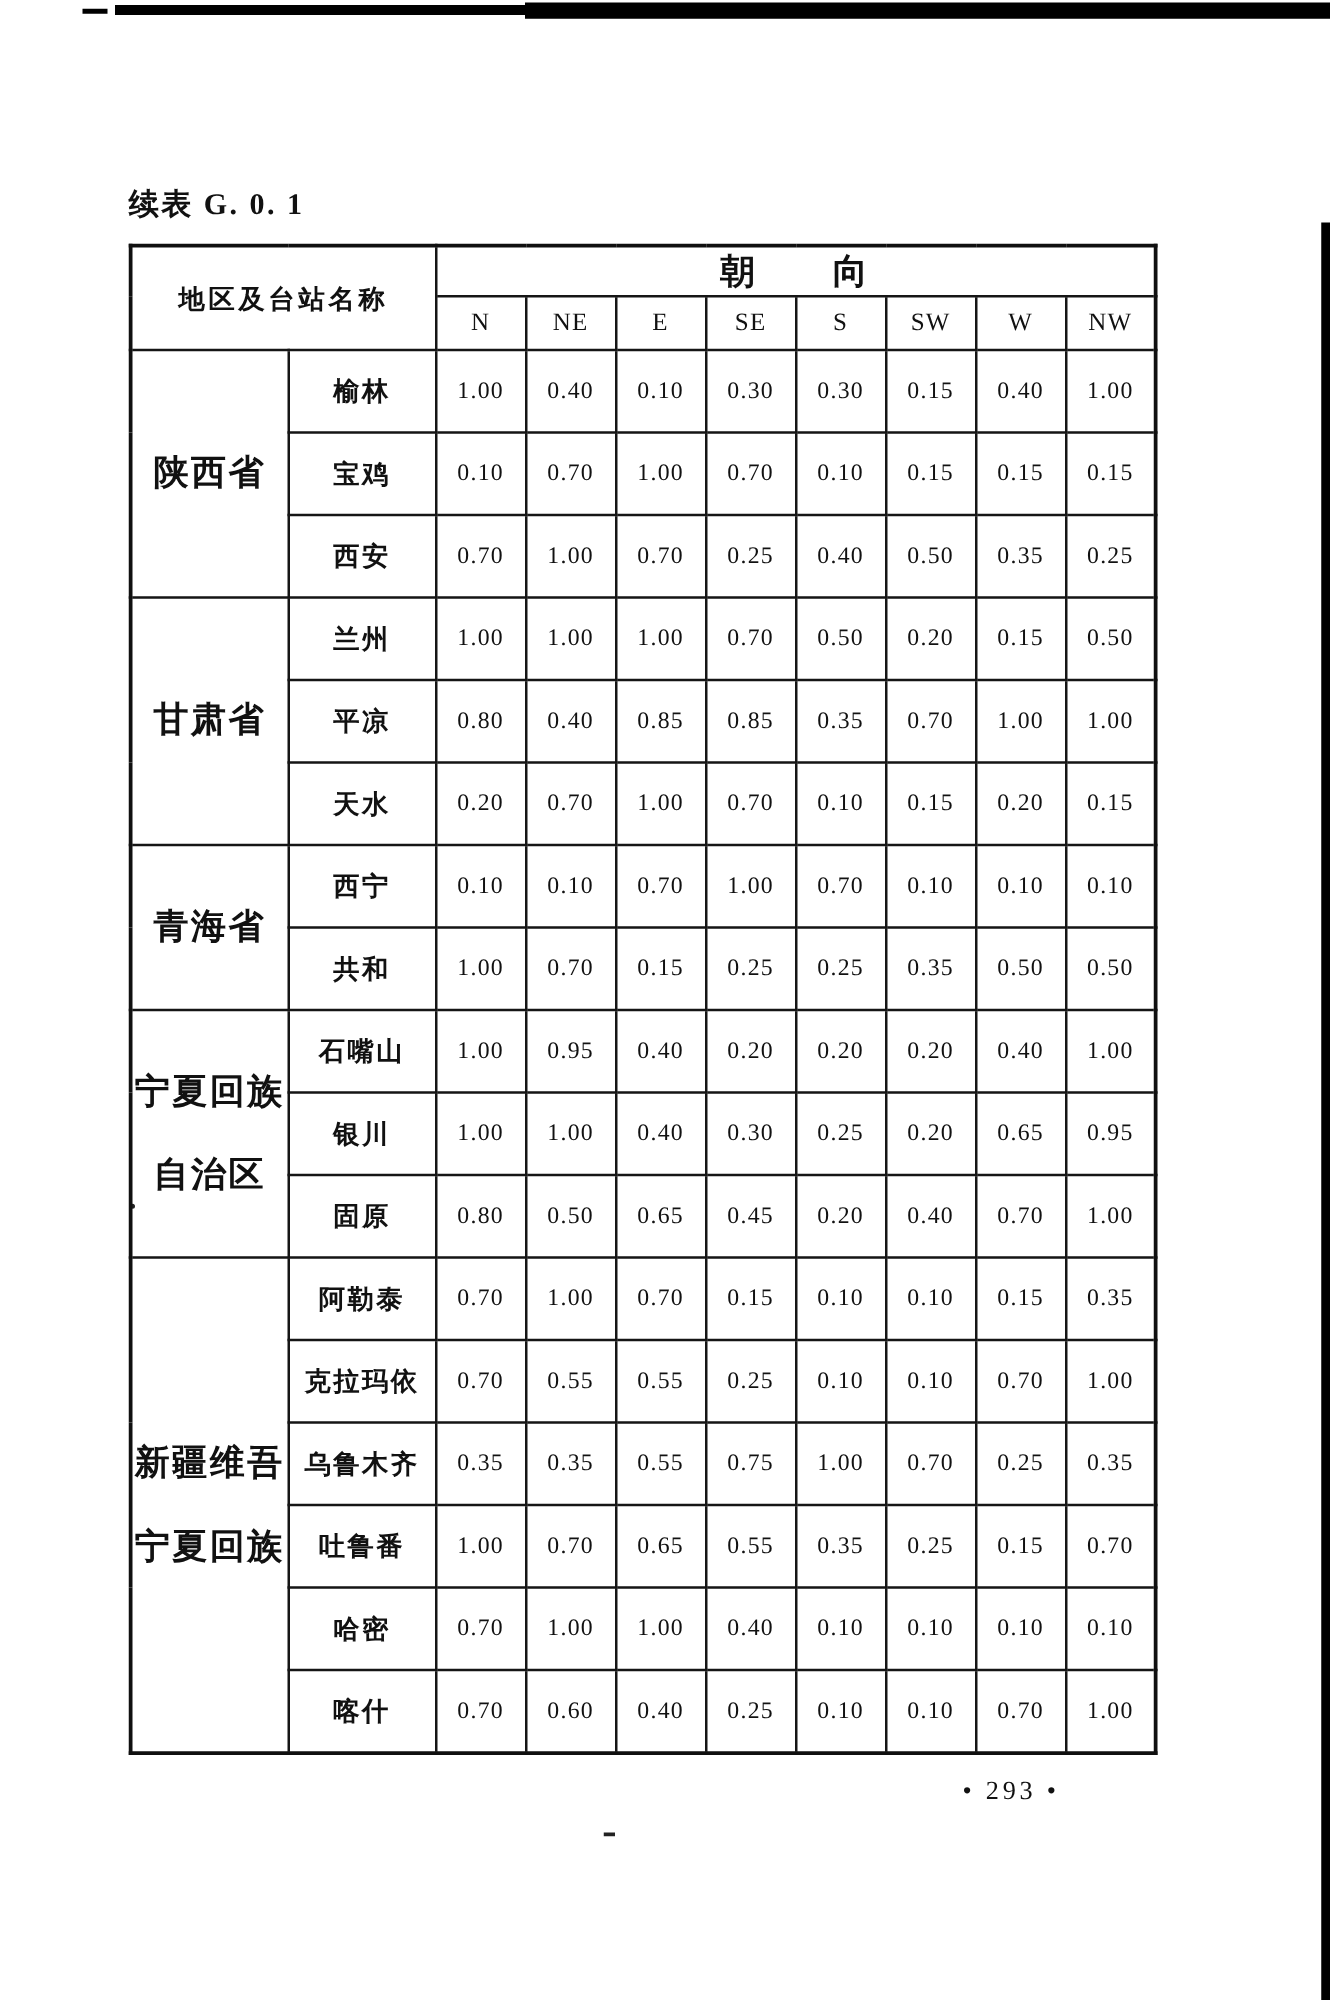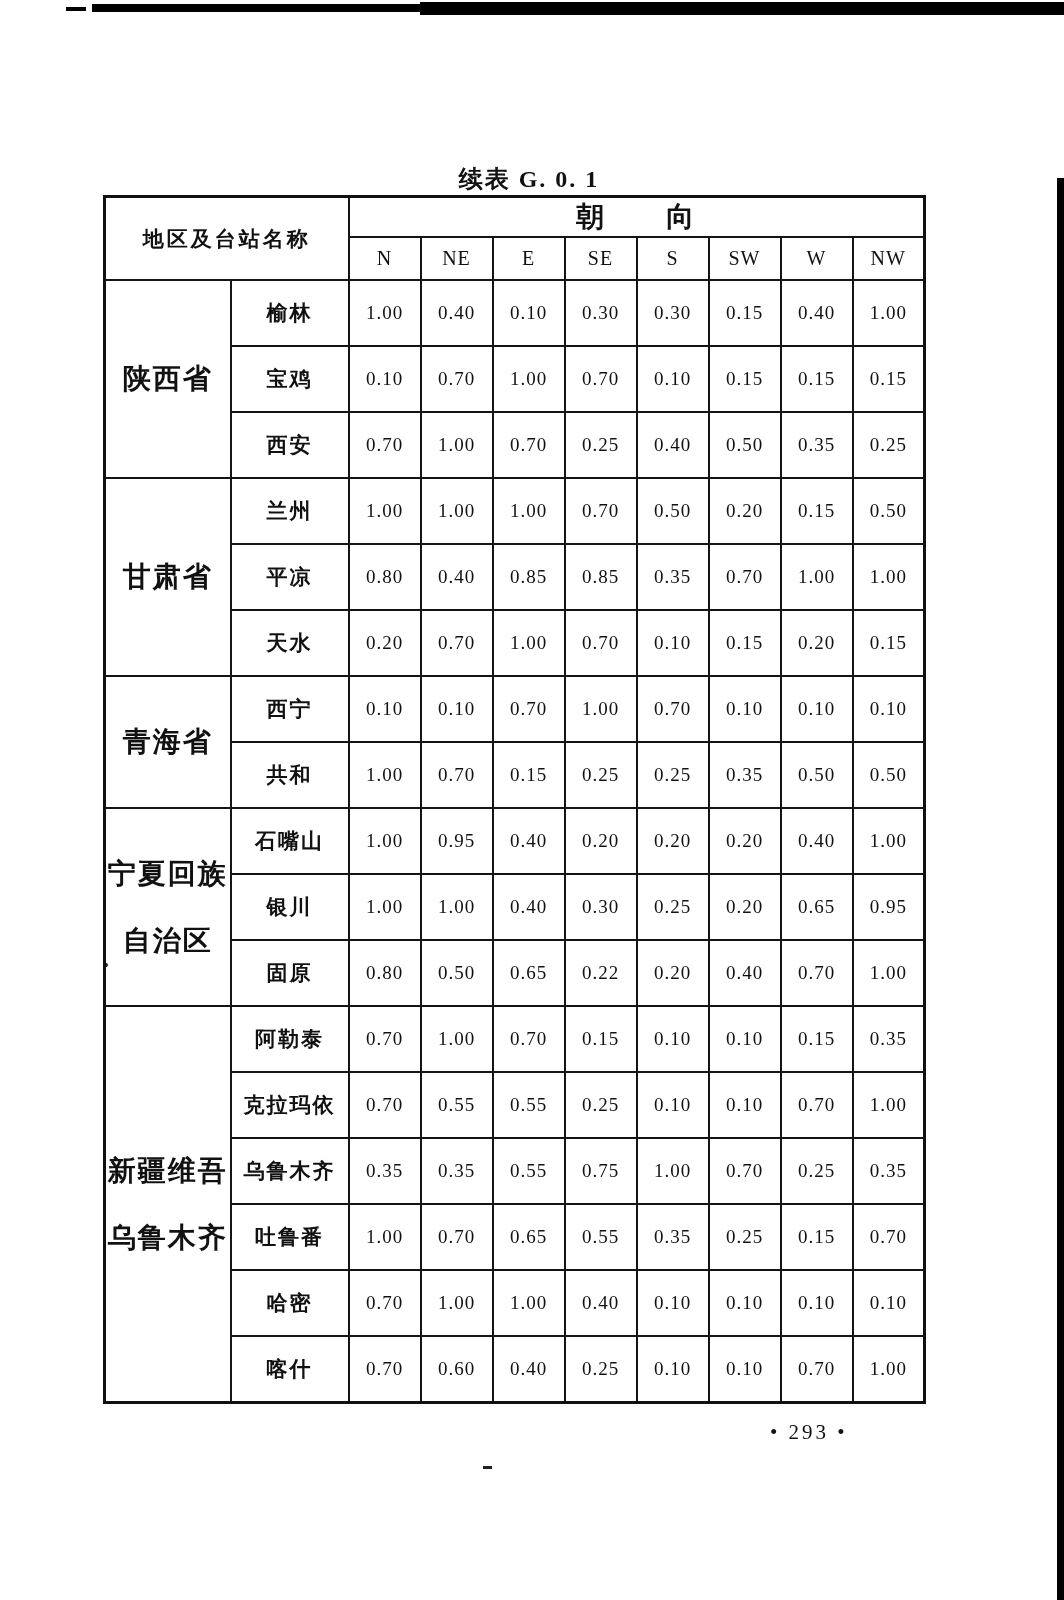"续表 G. 0. 1" .title { margin: 16px -> 0; text-align: center -> left }
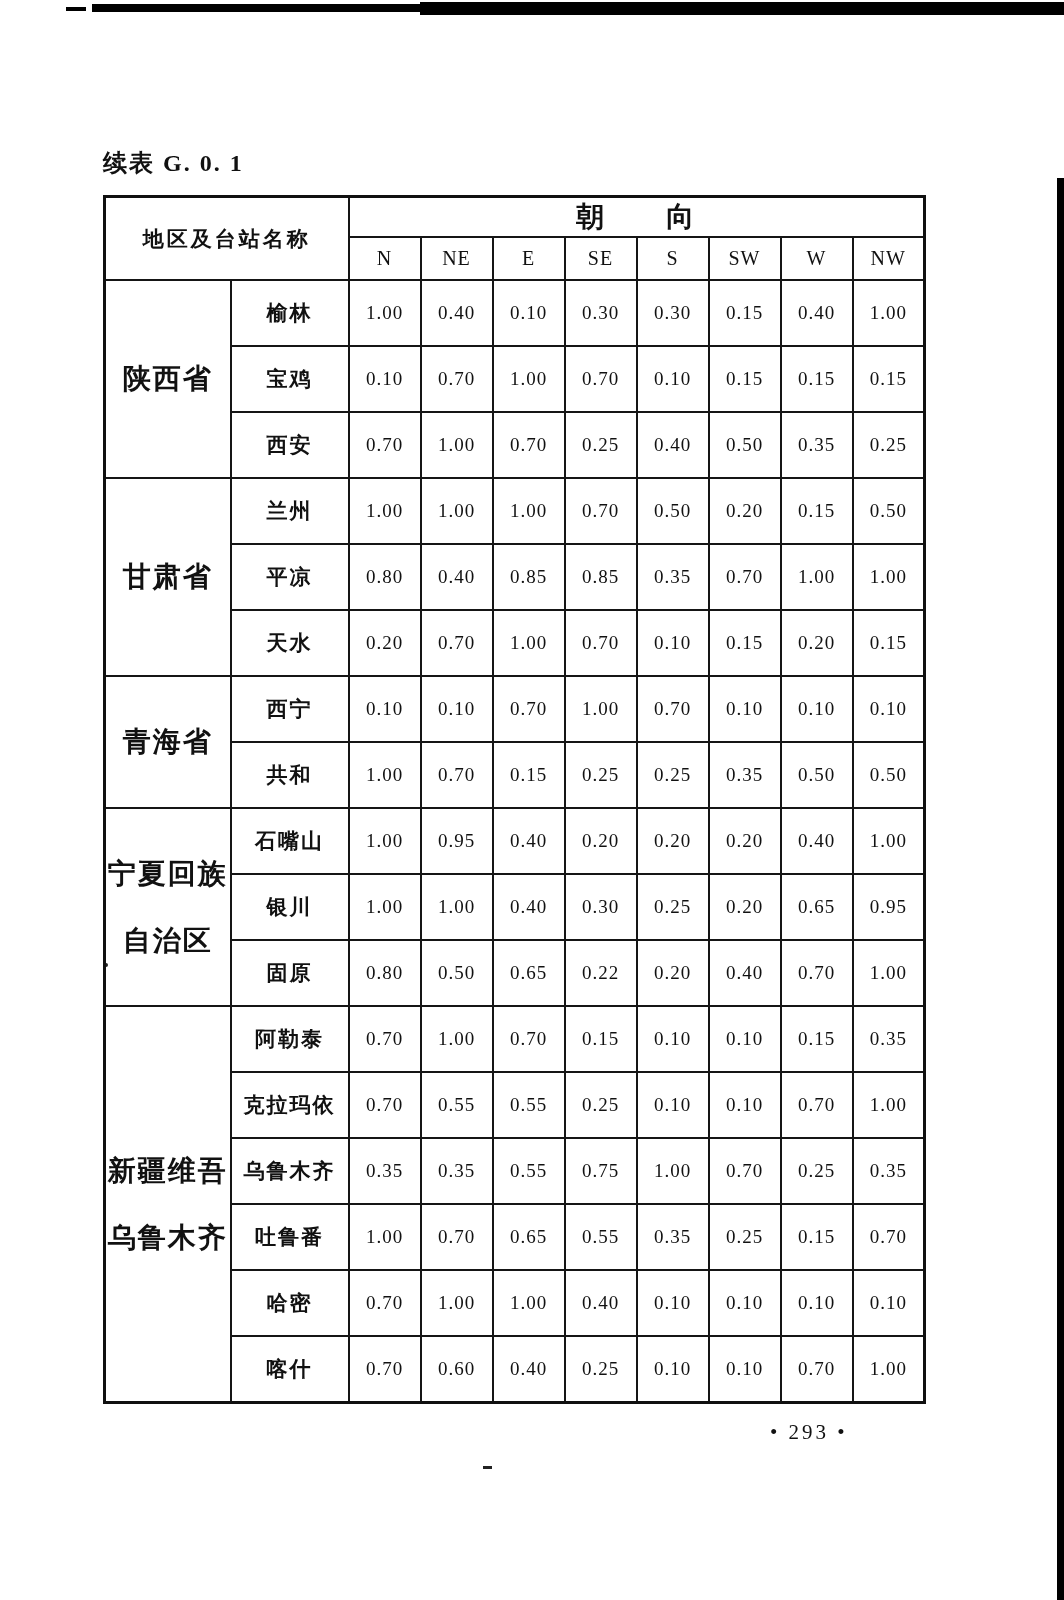"0.22" td.val { text: 0.22 -> 0.45 }
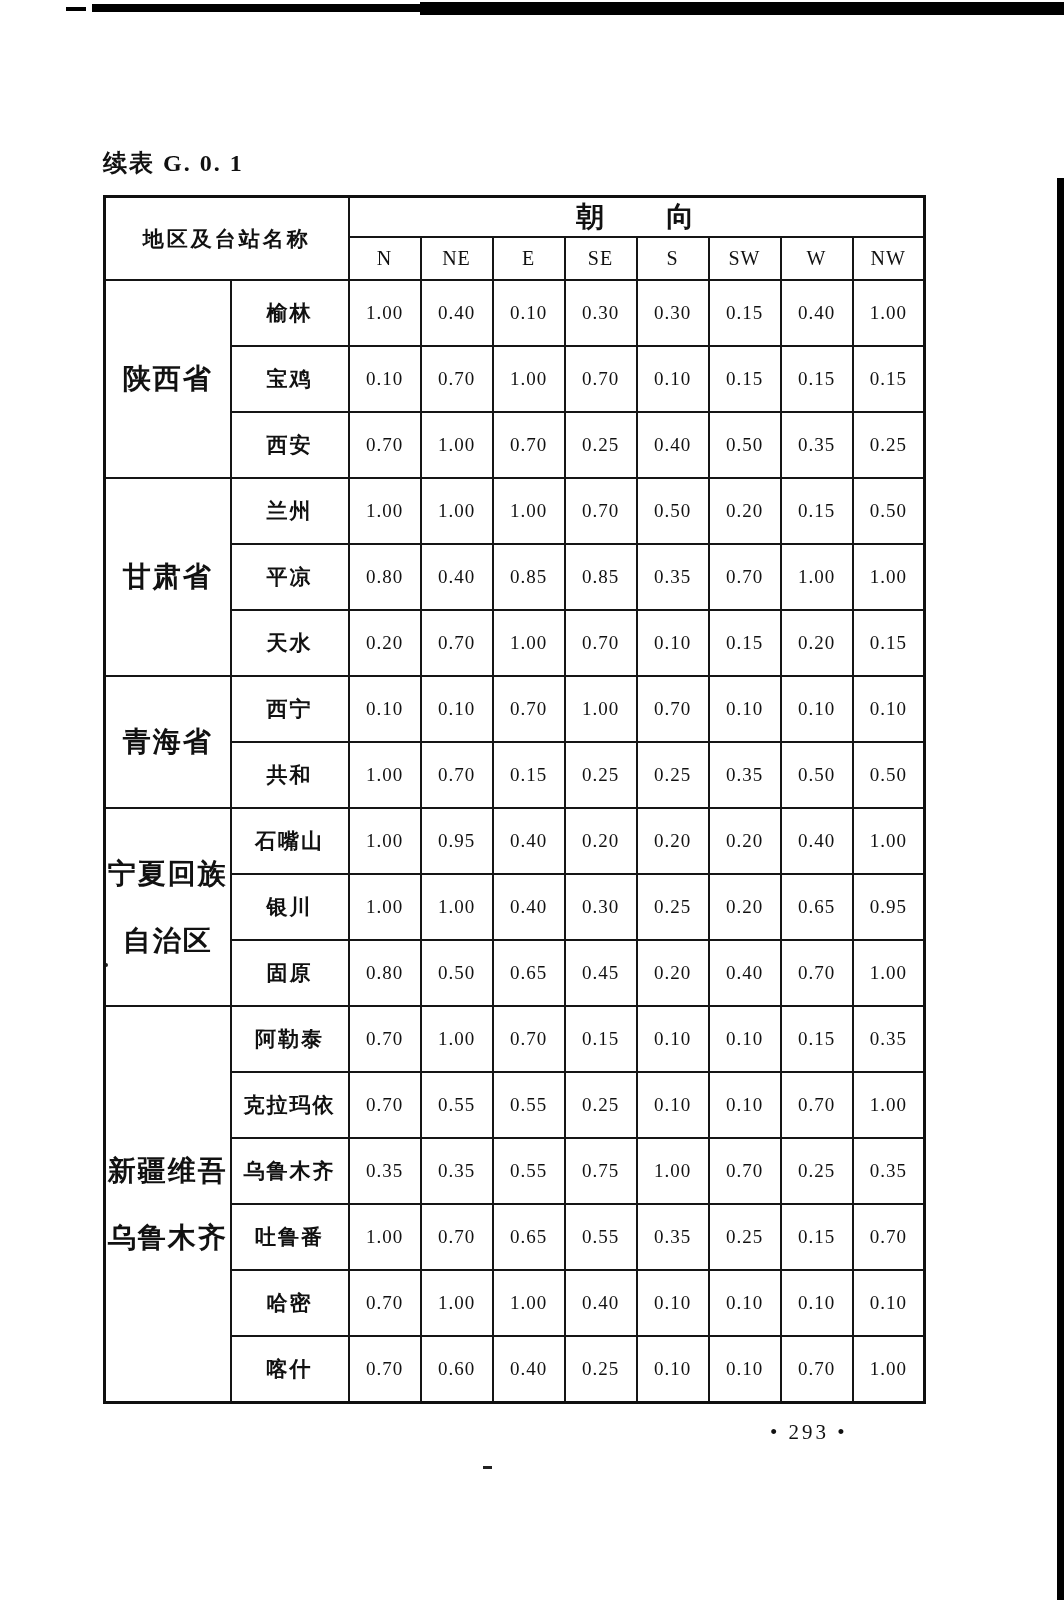"新疆维吾" td.region { text: 乌鲁木齐 -> 宁夏回族 }
